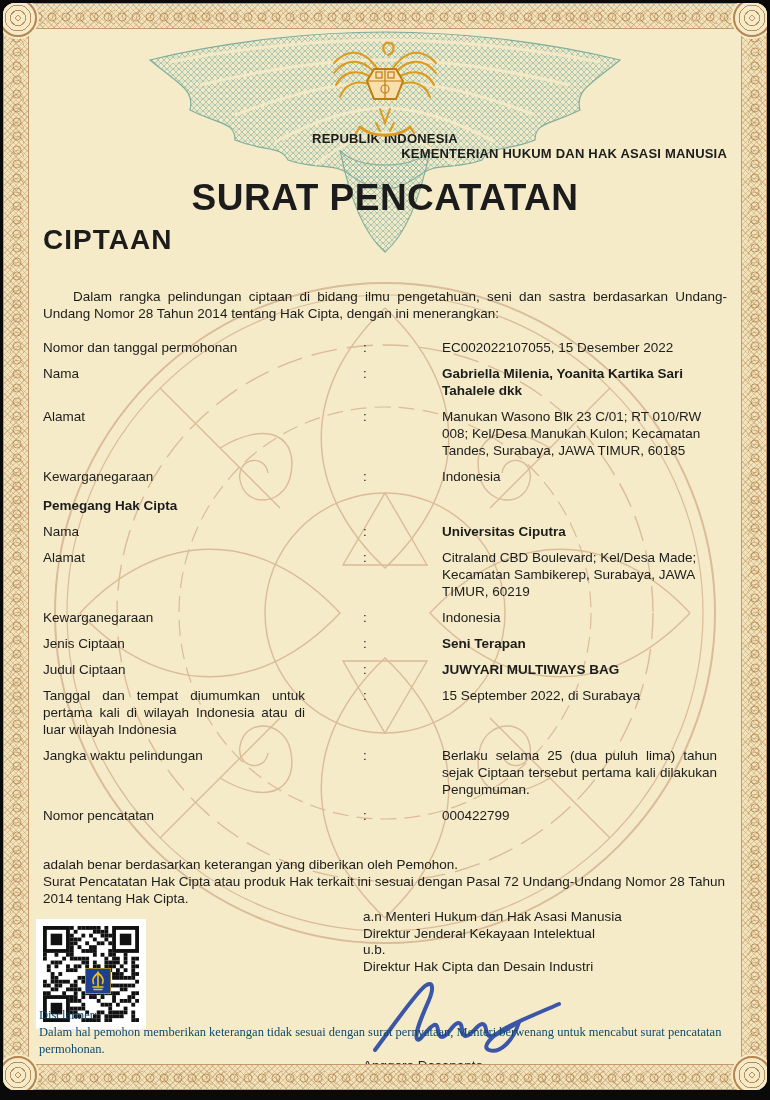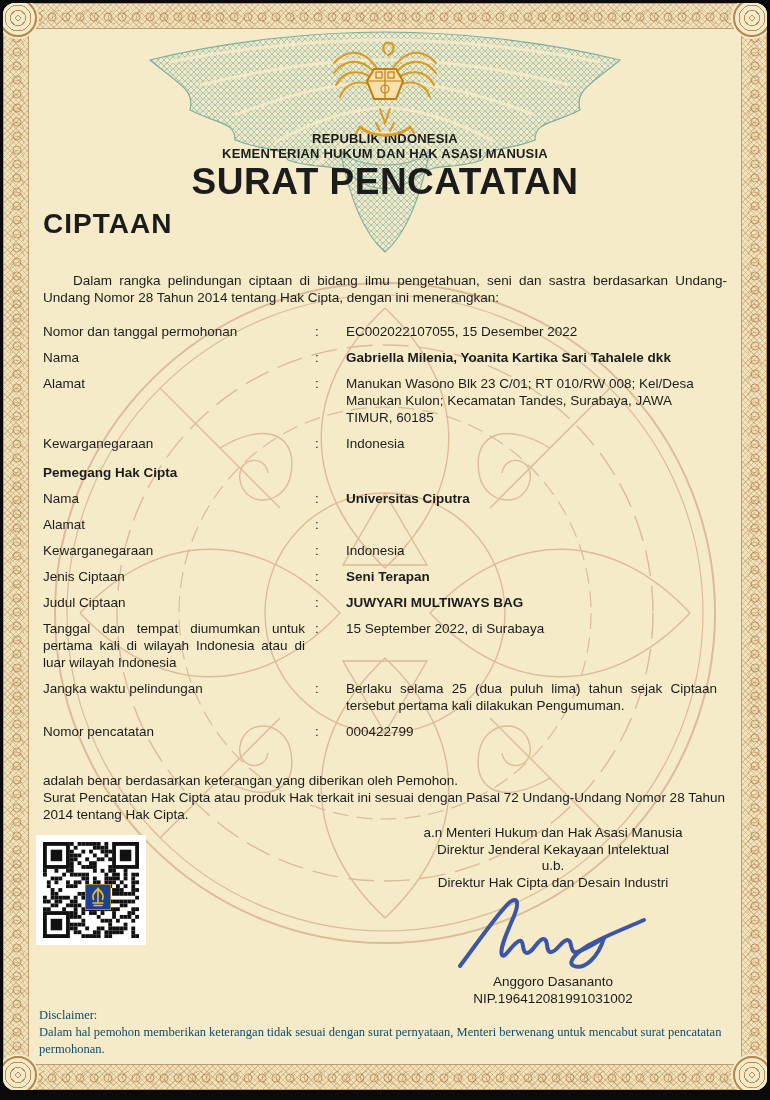"KEMENTERIAN HUKUM DAN HAK ASASI" .head-ministry { text-align: center -> right }
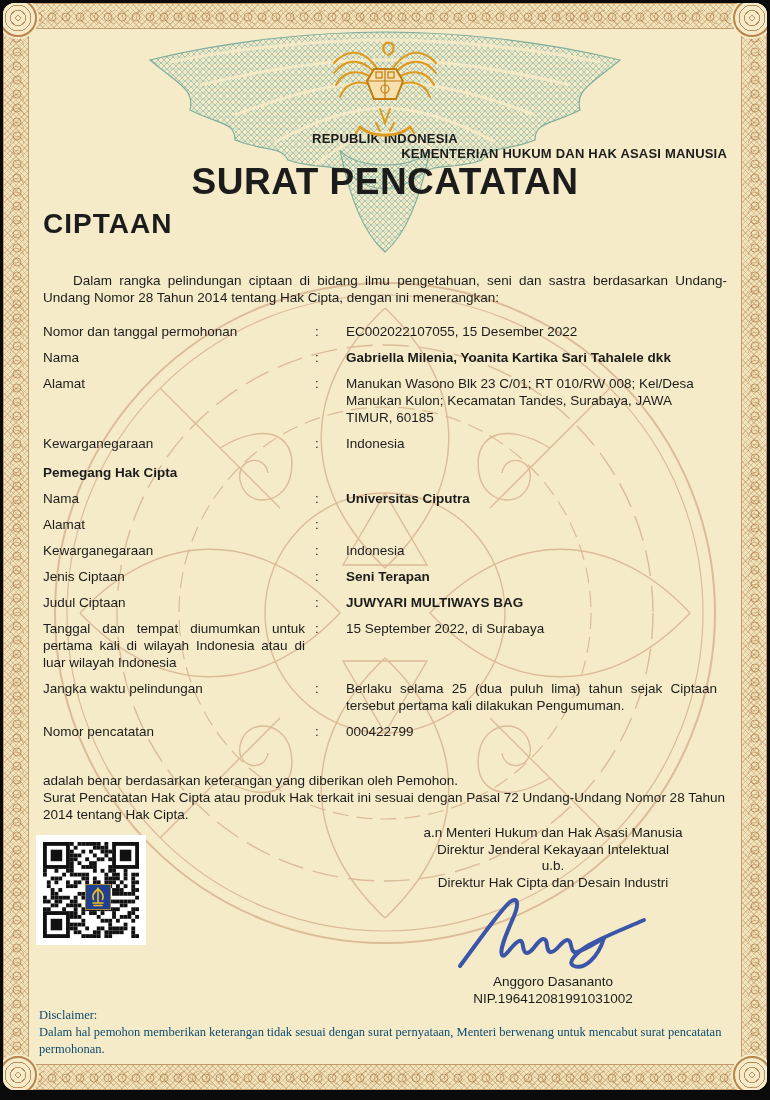"SURAT PENCATATAN" .title-1 { margin-top: 0 -> 16px }
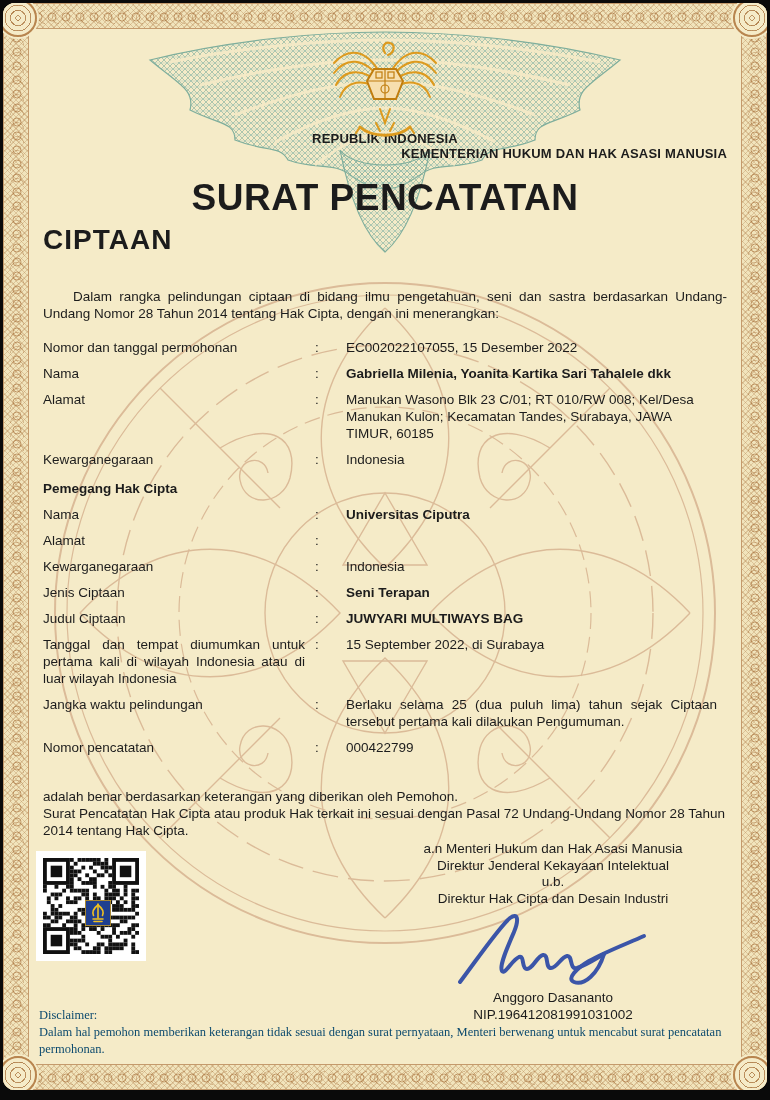"Nomor dan tanggal permohonan" .row { gap: none -> 48px }
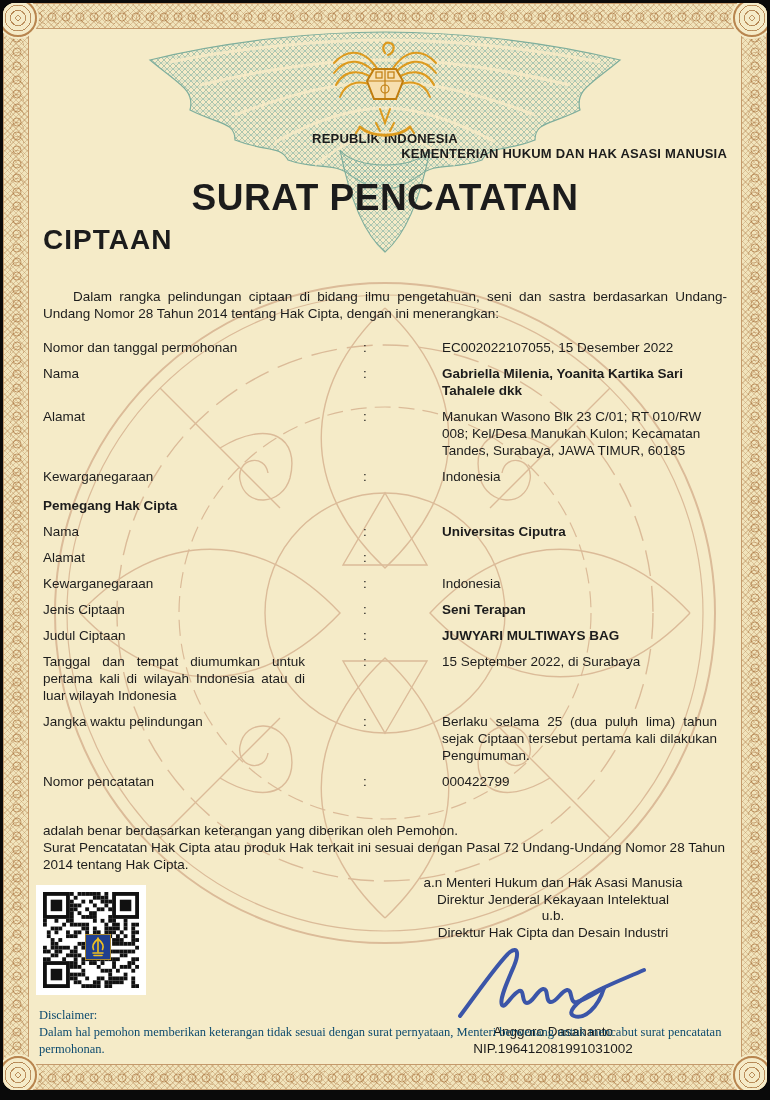"Citraland CBD Boulevard; Kel/Desa Made;" span.val { html: none -> <span>Citraland CBD Boulevard; Kel/Desa Made; Kecamatan Sambikerep, Surabaya, JAWA TIMUR, 60219</span> }
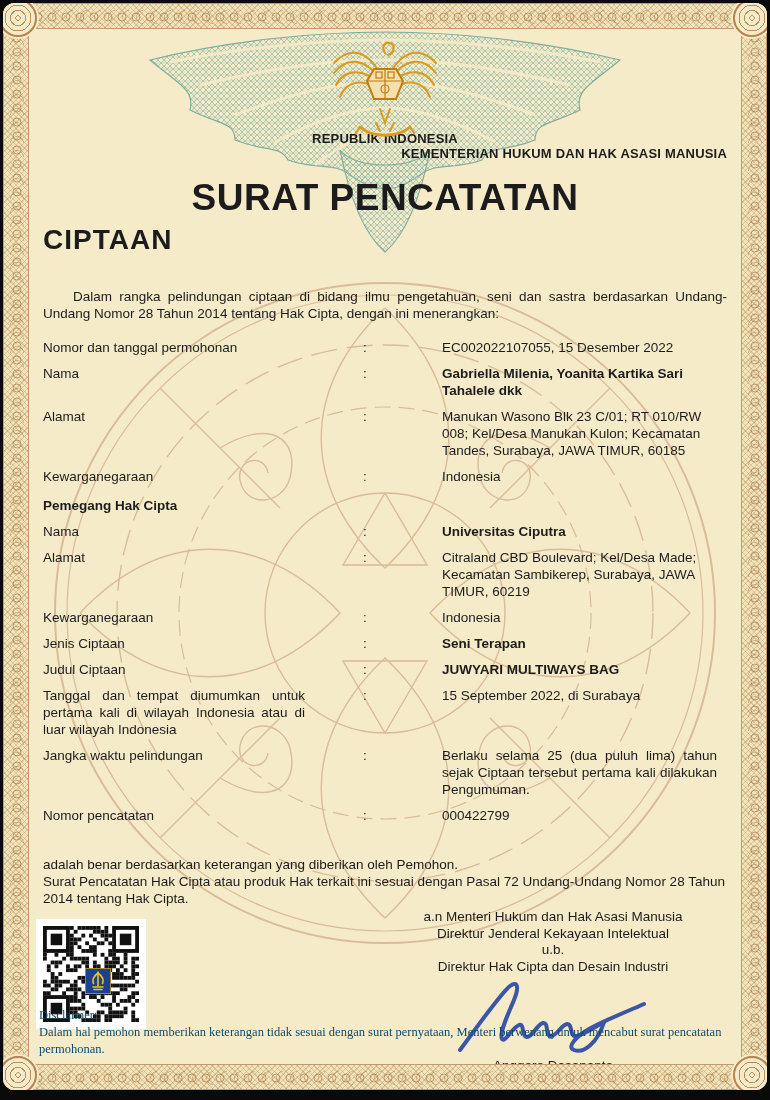"a.n Menteri Hukum dan Hak" .signatory { text-align: center -> none }
